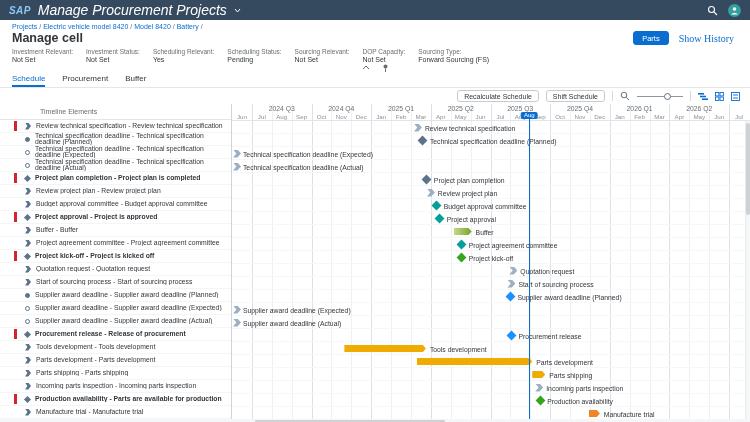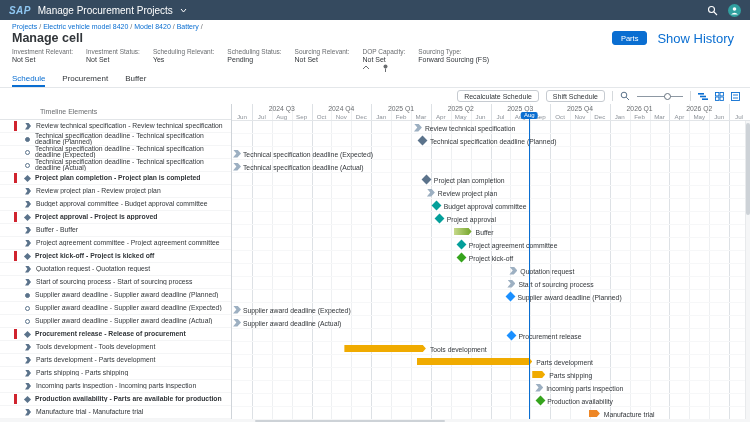"Manage Procurement Projects" .shell-title { font-size: 10px -> 14px; font-style: none -> italic }
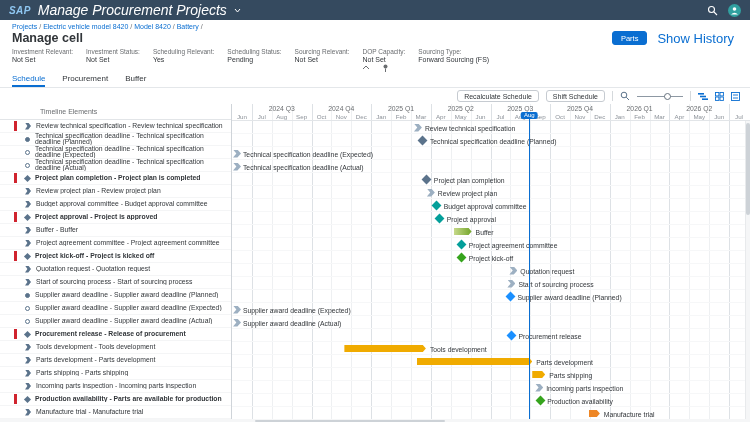"Show History" .btn-trans { font-family: Liberation Sans, sans-serif -> Liberation Serif, serif; font-size: 13px -> 10px }
